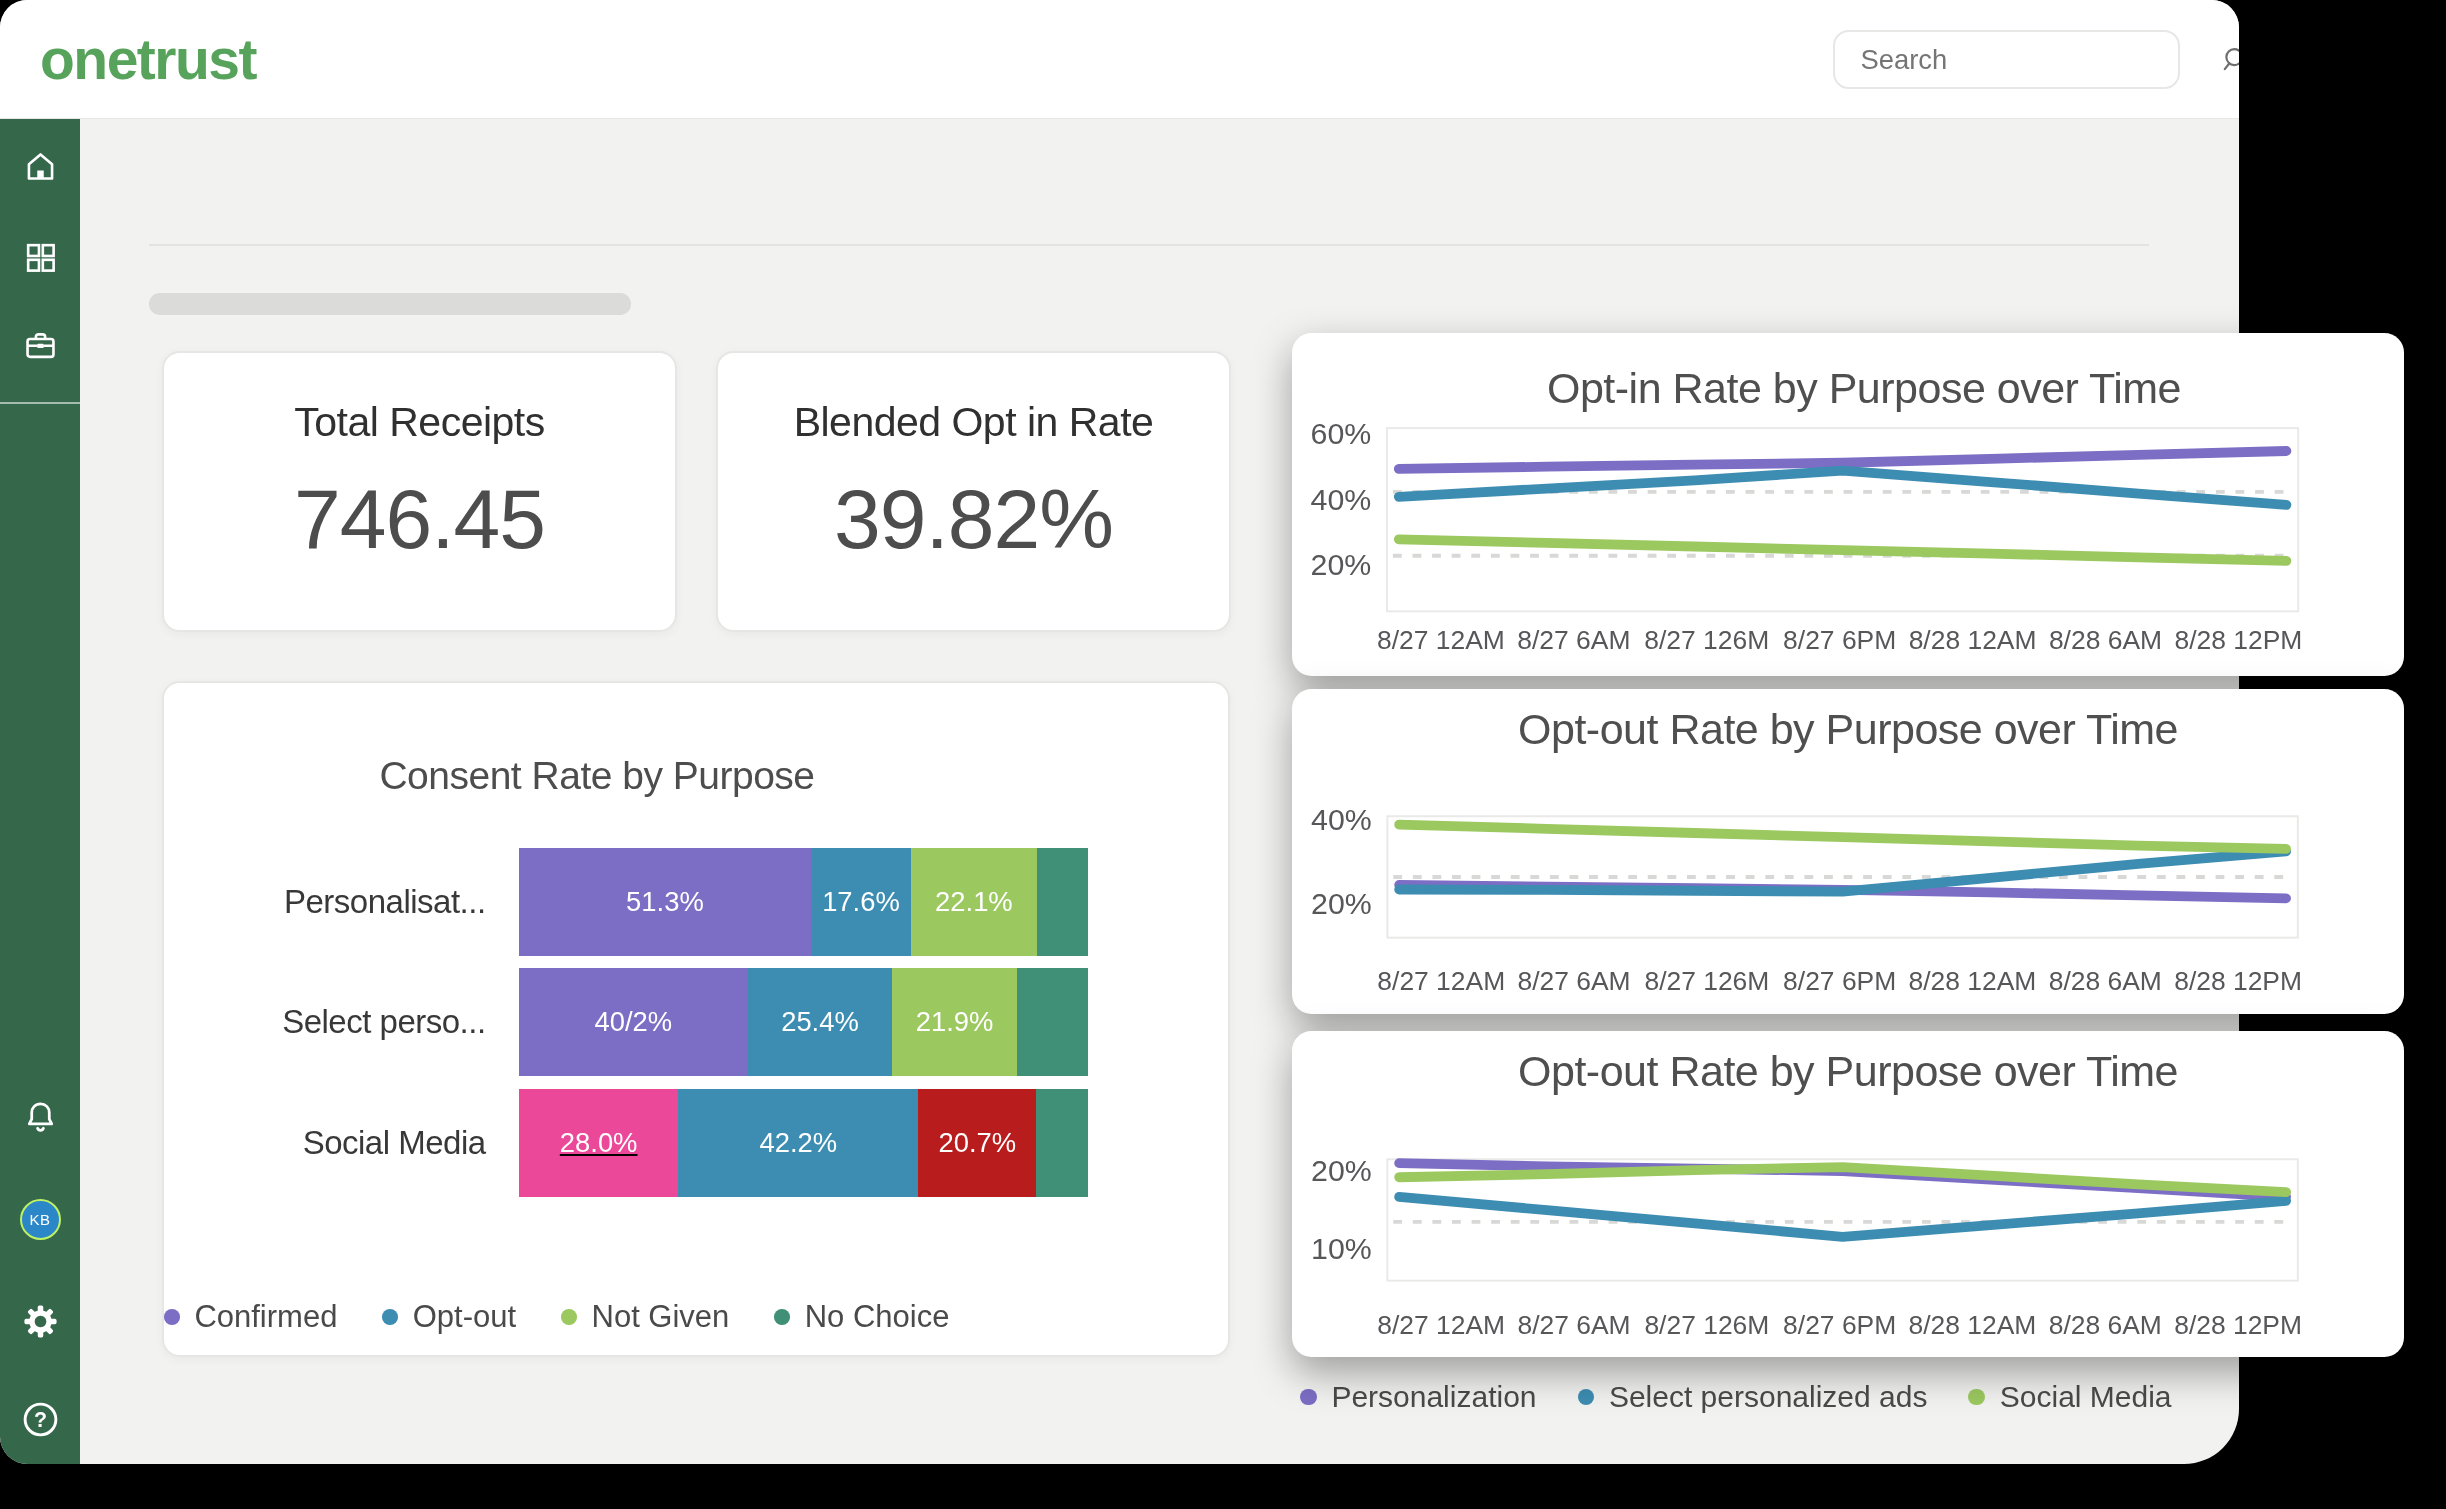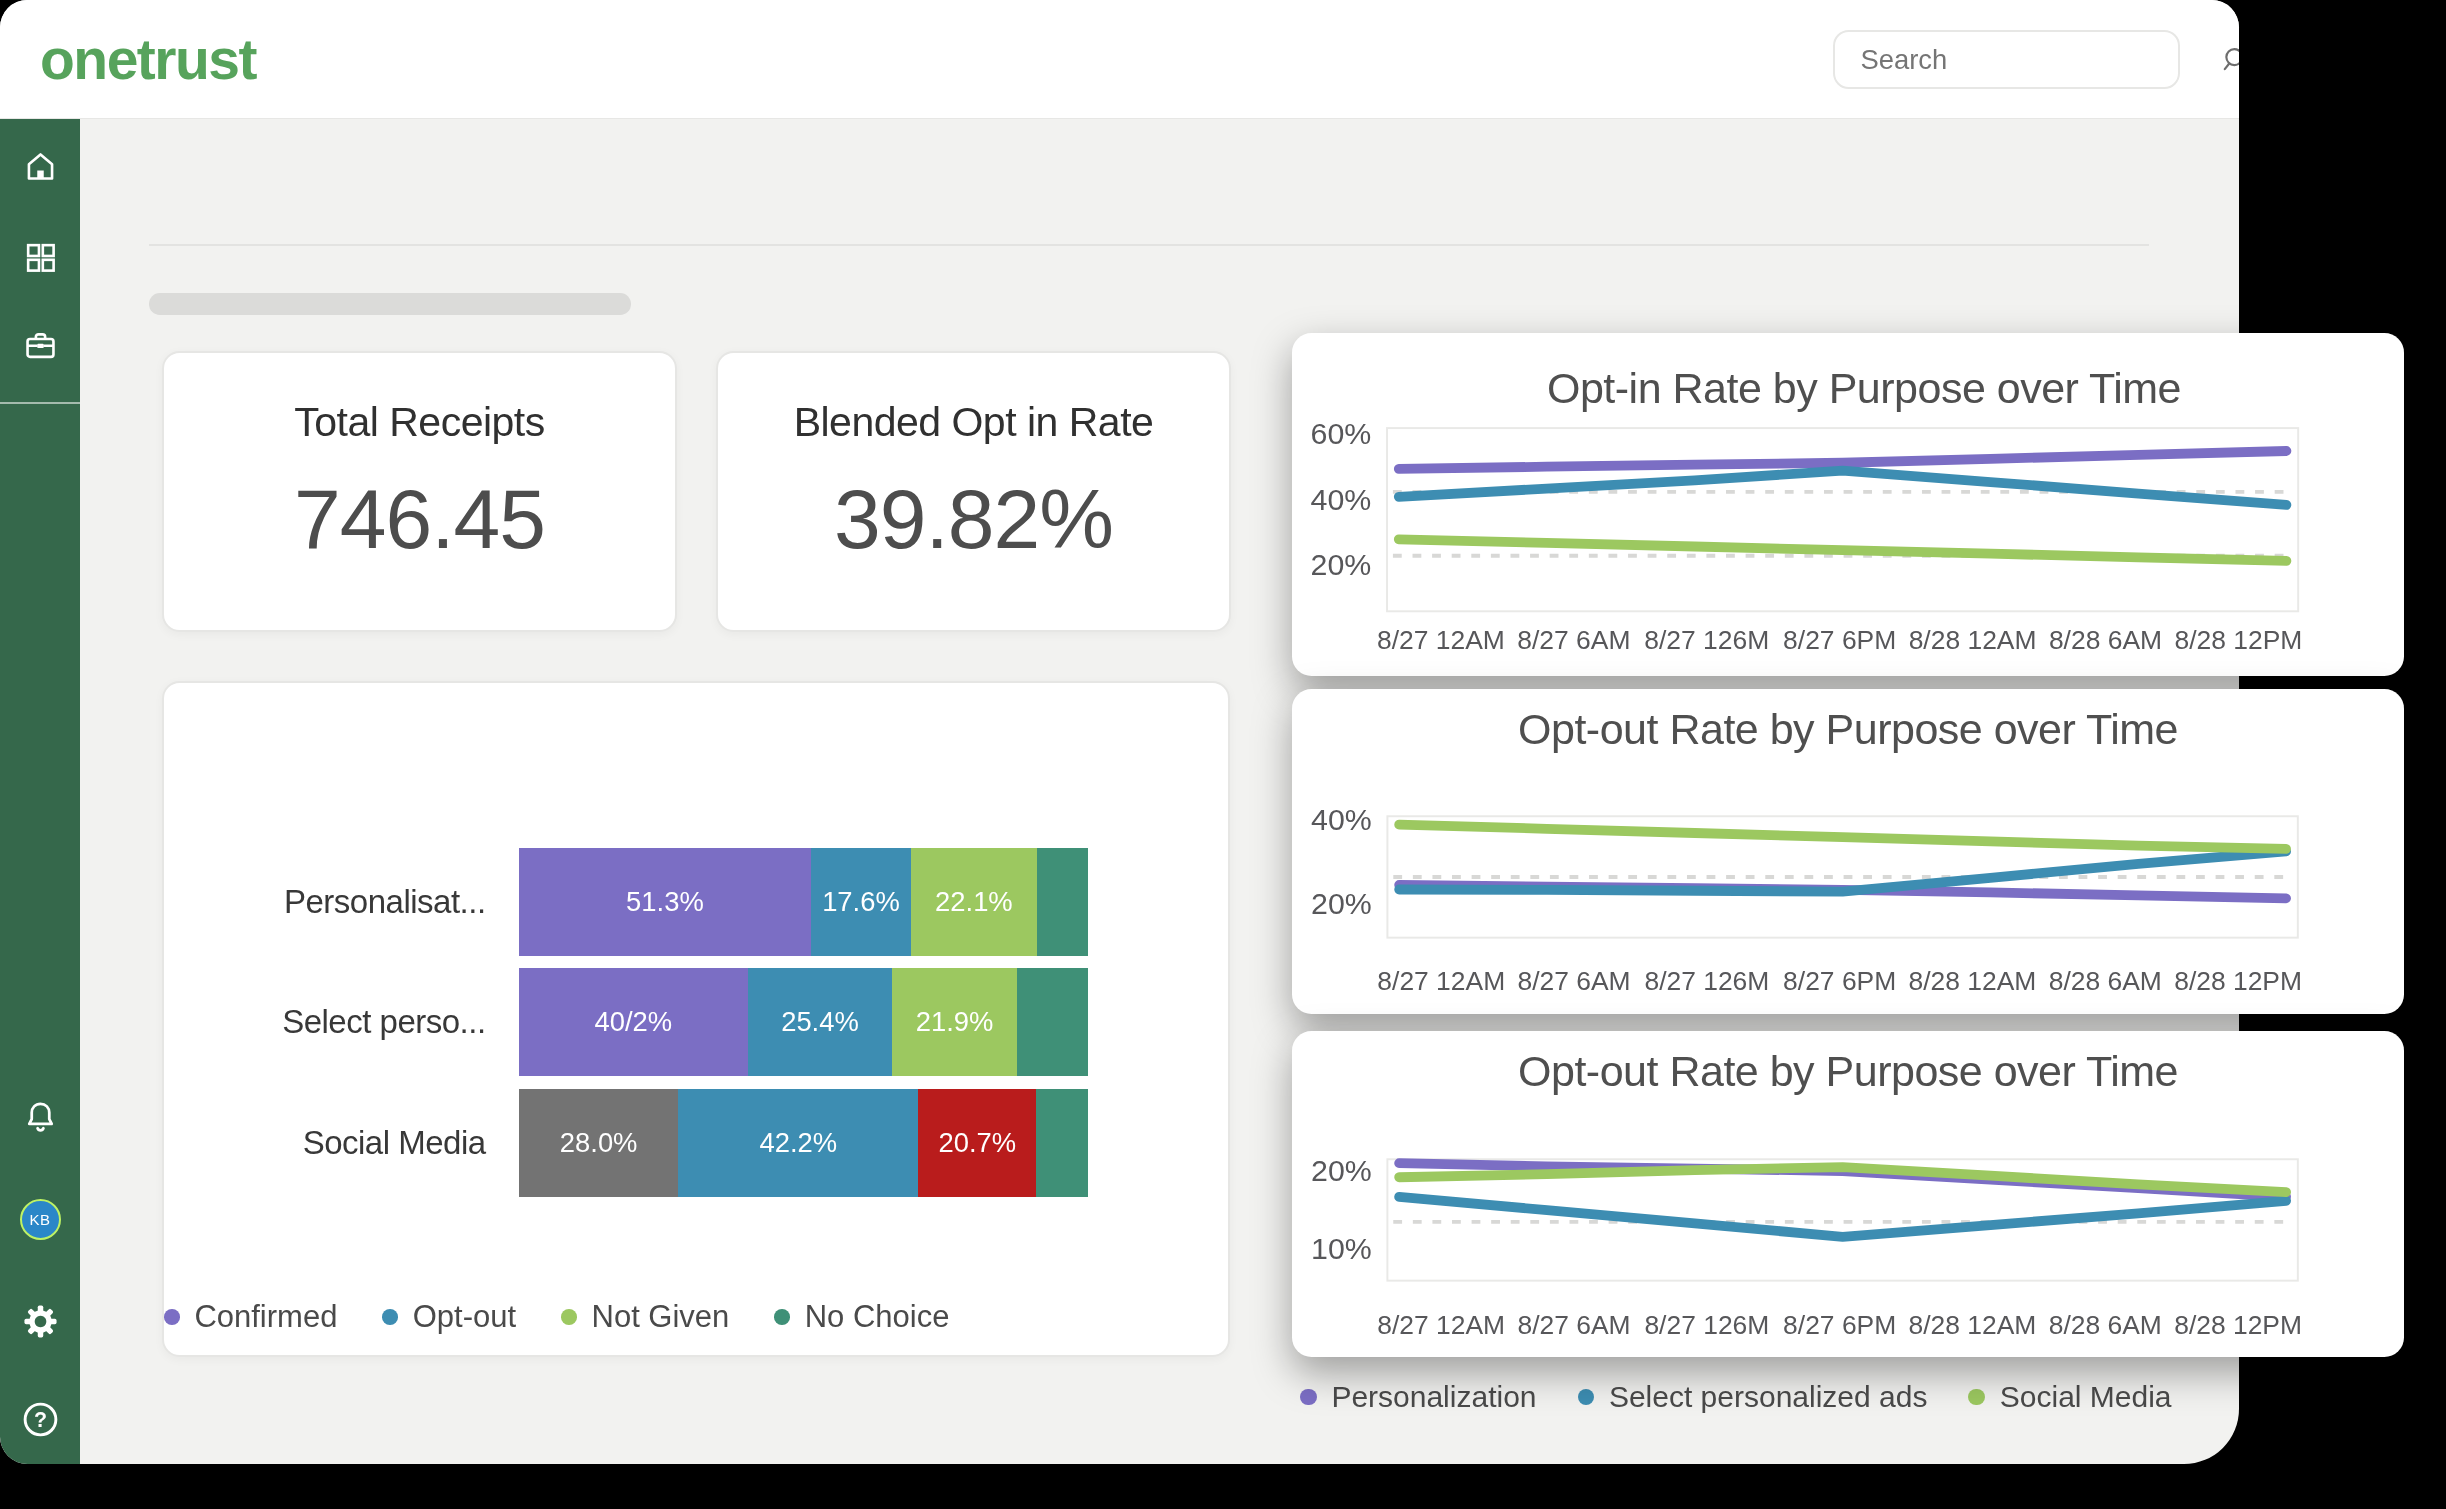"Consent Rate by Purpose" div.chart-title { html: none -> <div>Consent Rate by Purpose</div> }
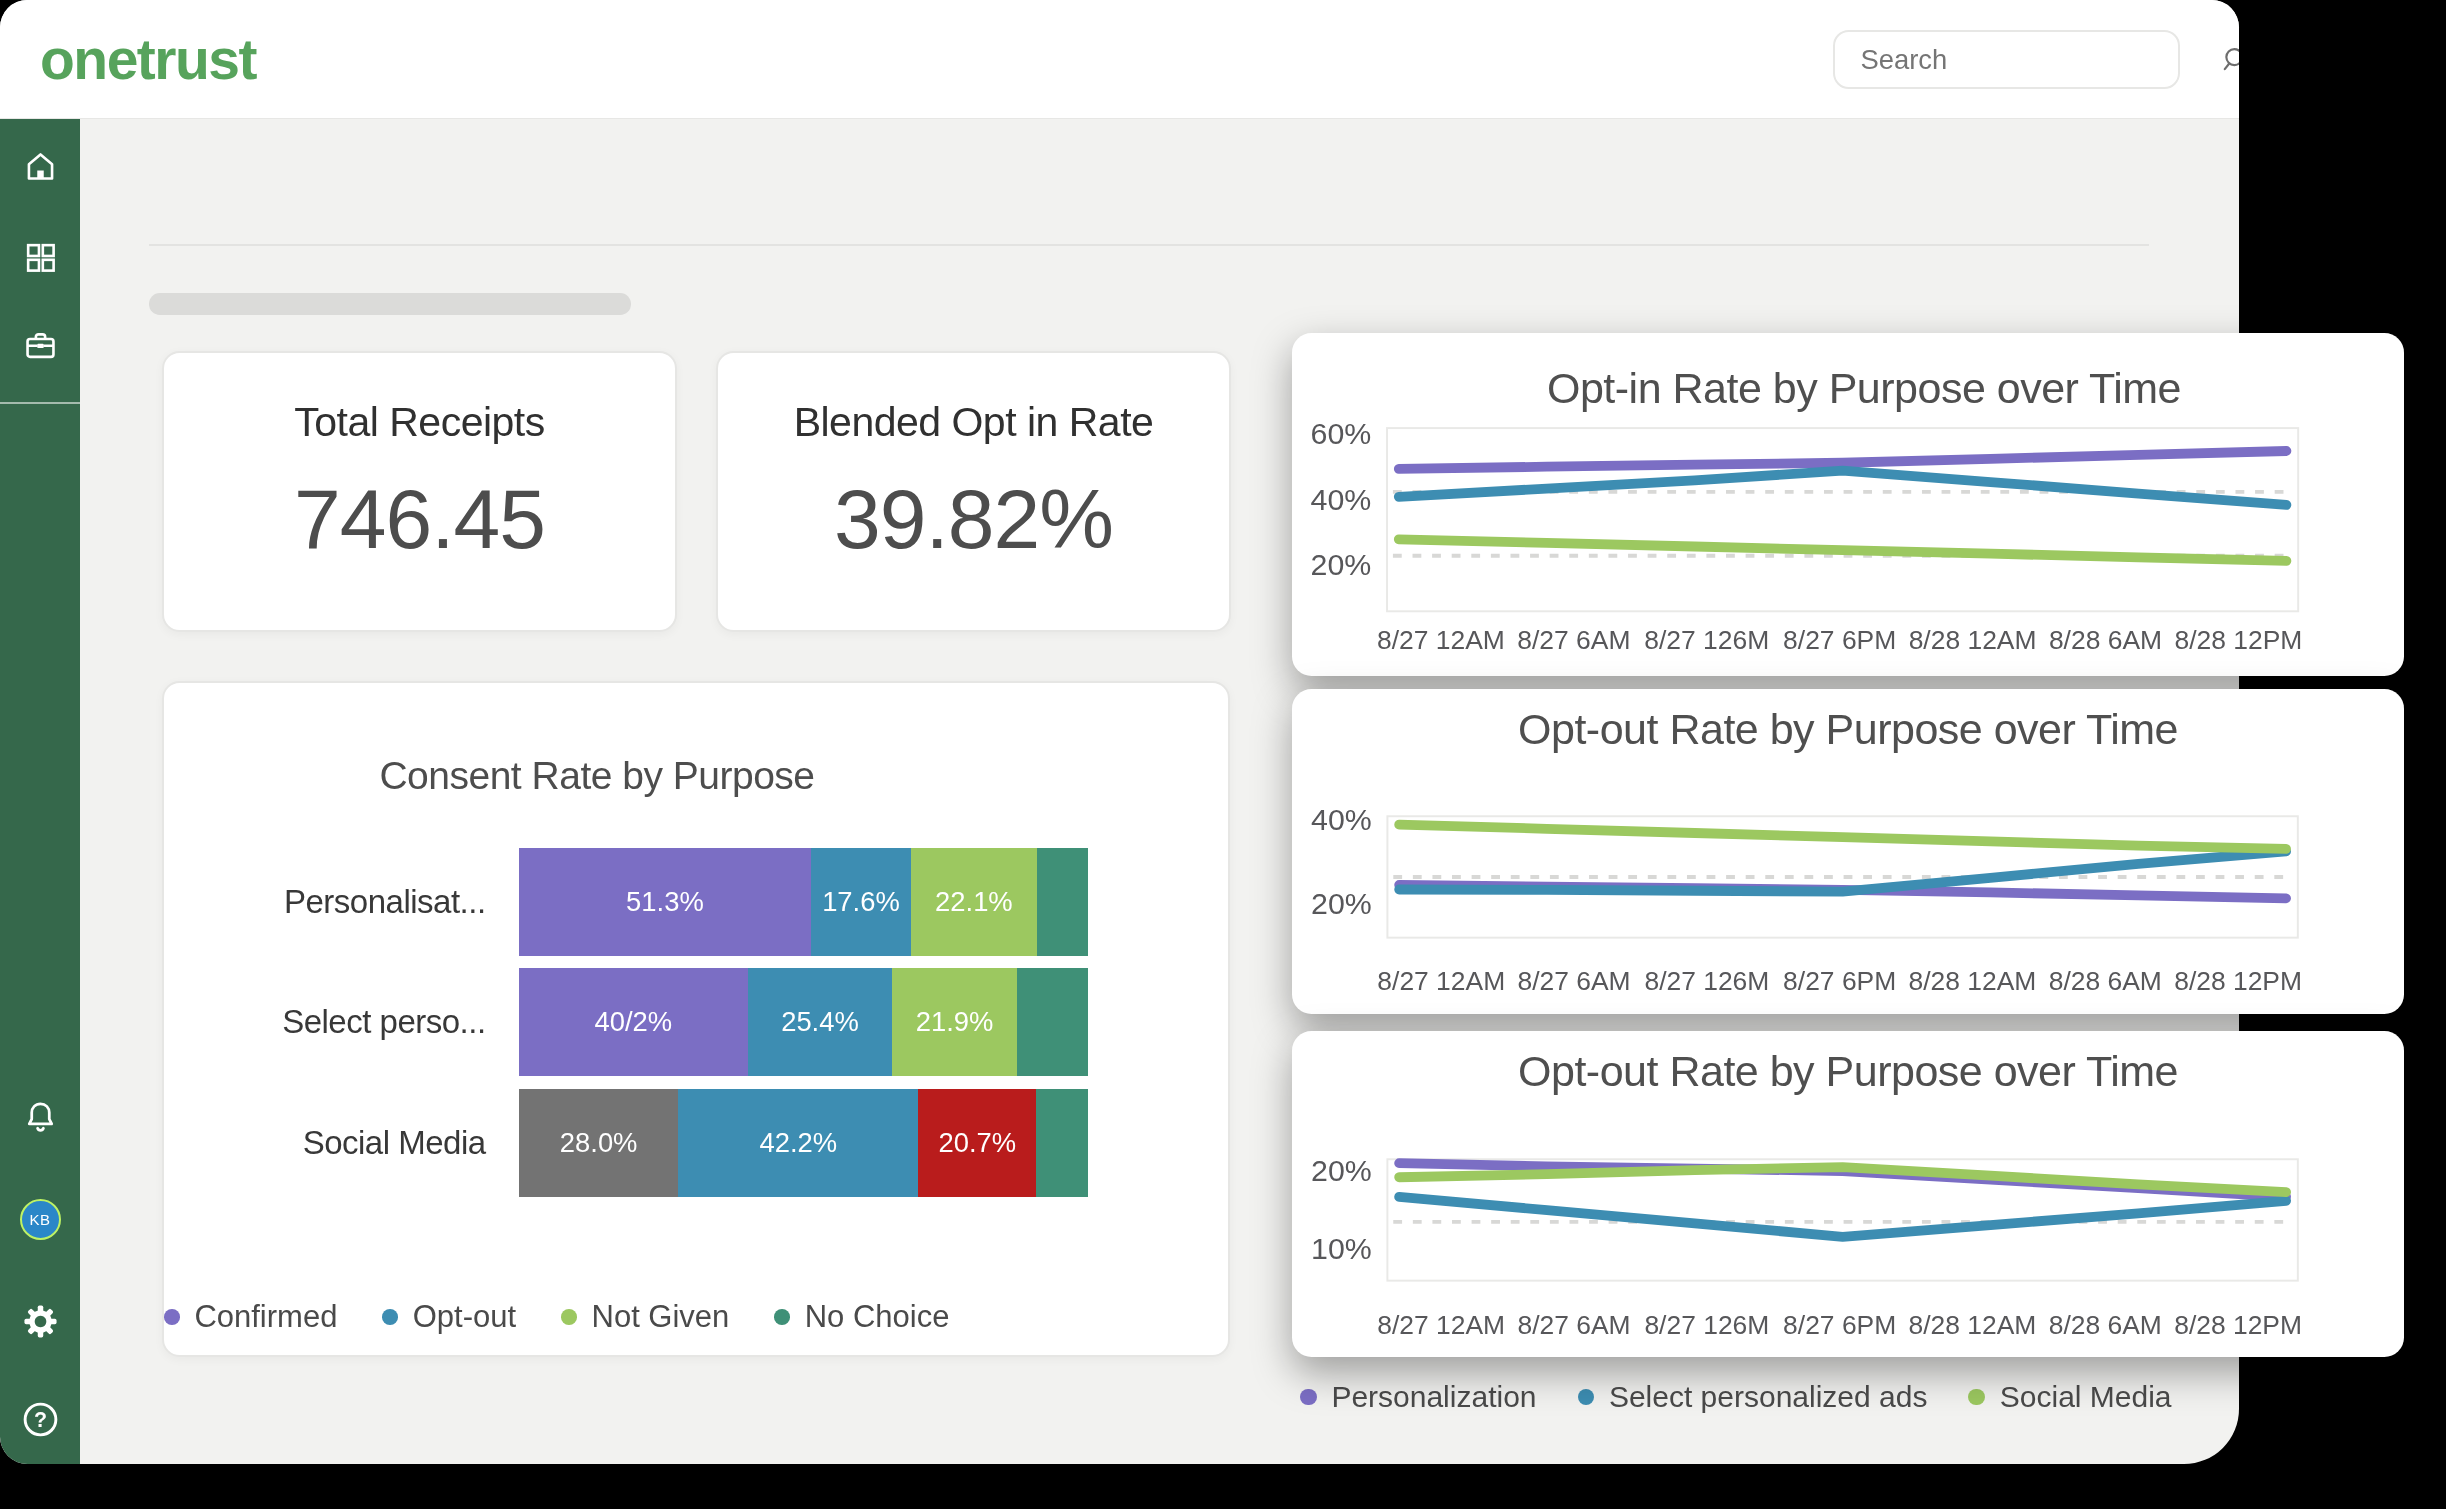"28.0%" div.bar-seg { background: #737373 -> #ec4899; text-decoration: none -> underline }
